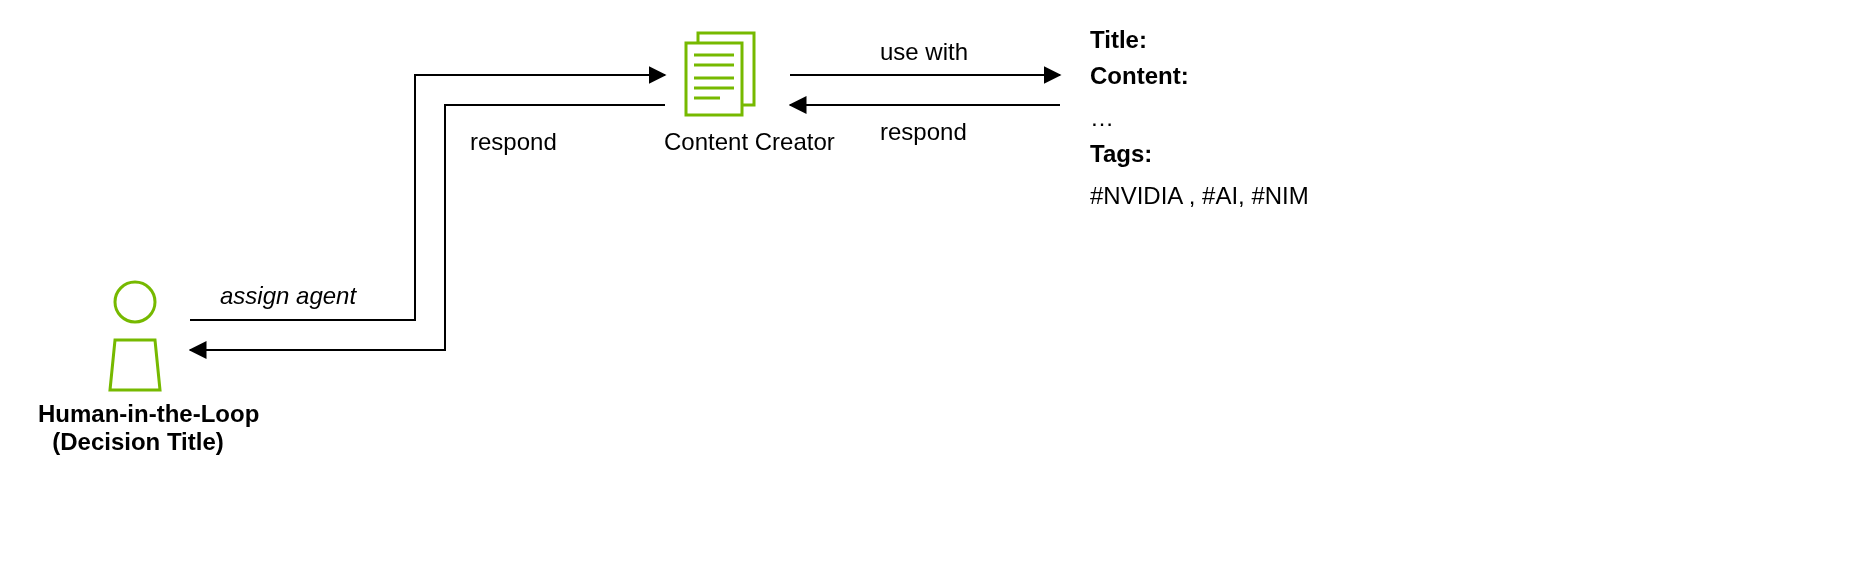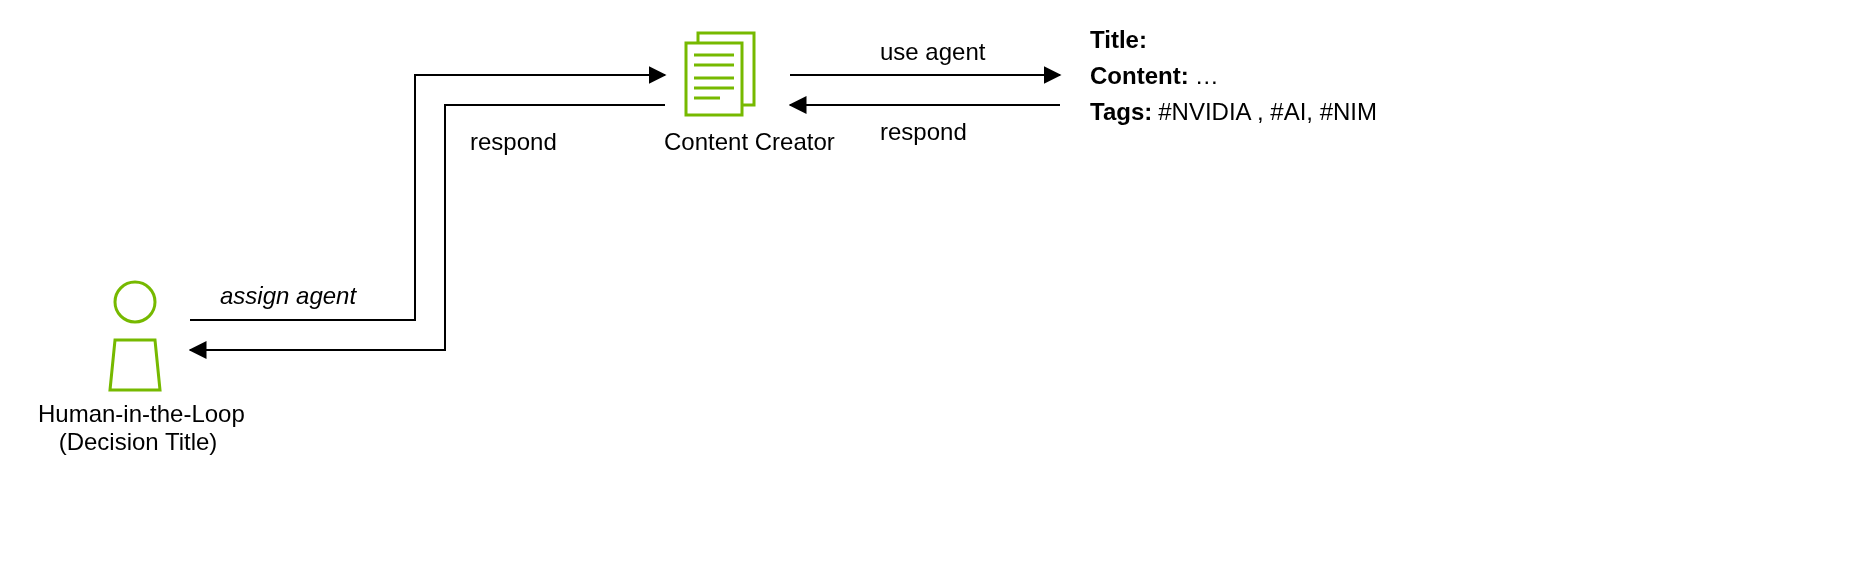"use agent" div.abs { text: agent -> with }
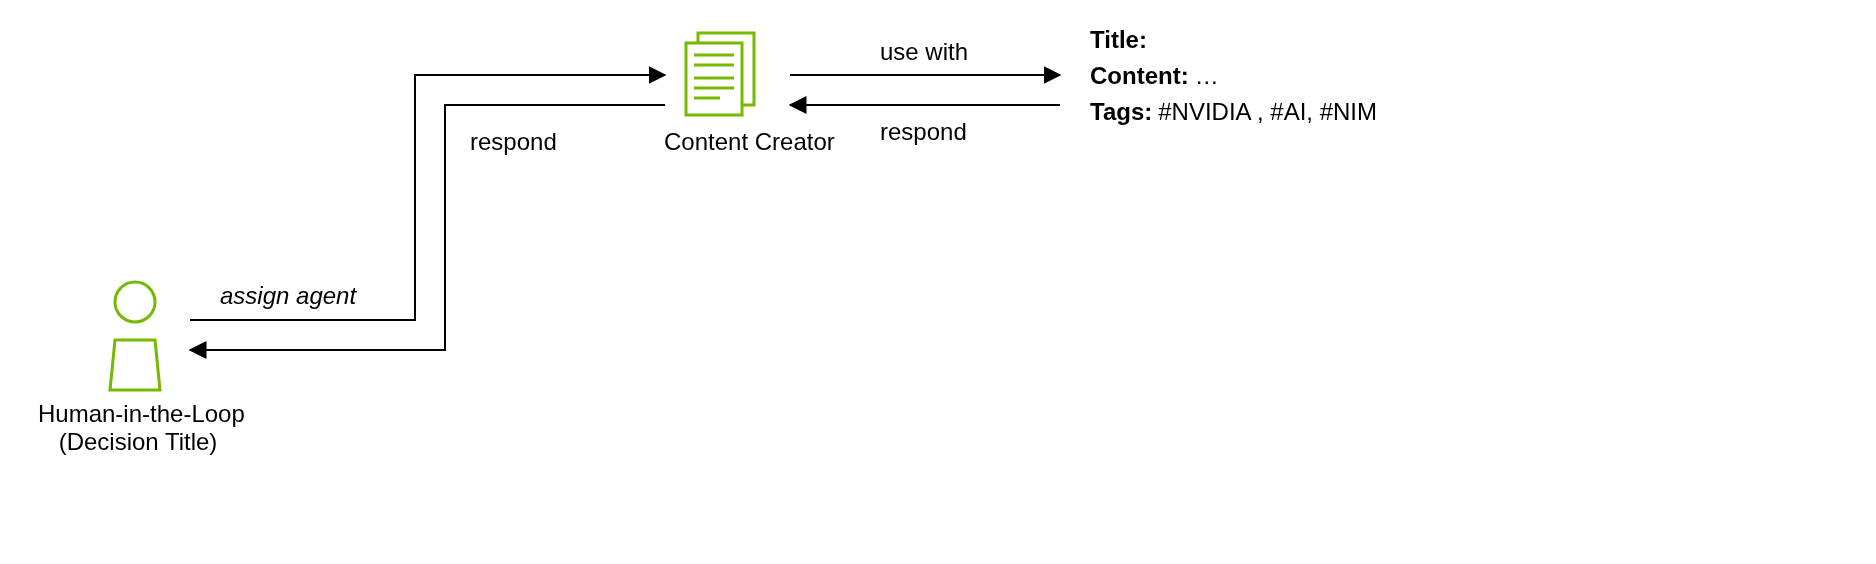"Title:" .output-row { flex-direction: none -> column }
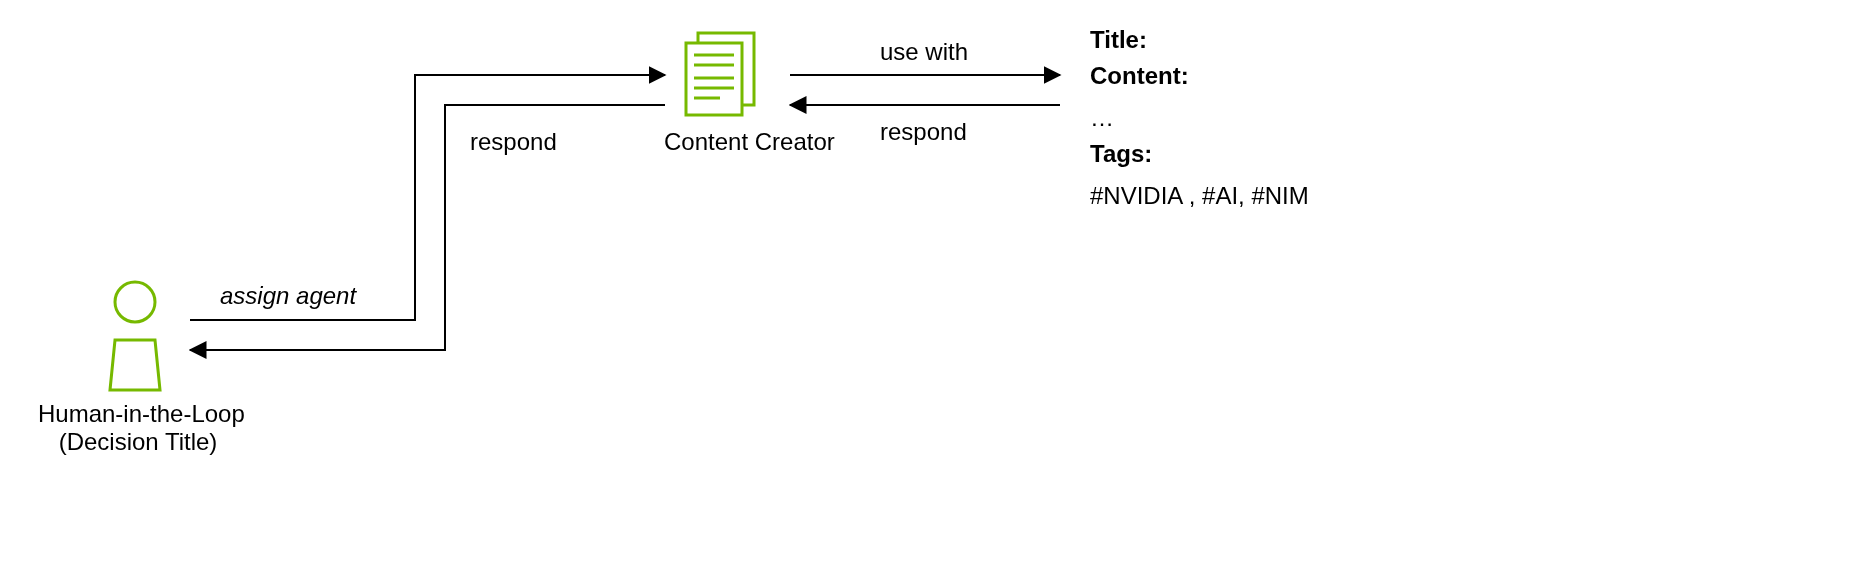"Human-in-the-Loop" div.abs { font-weight: none -> bold }
